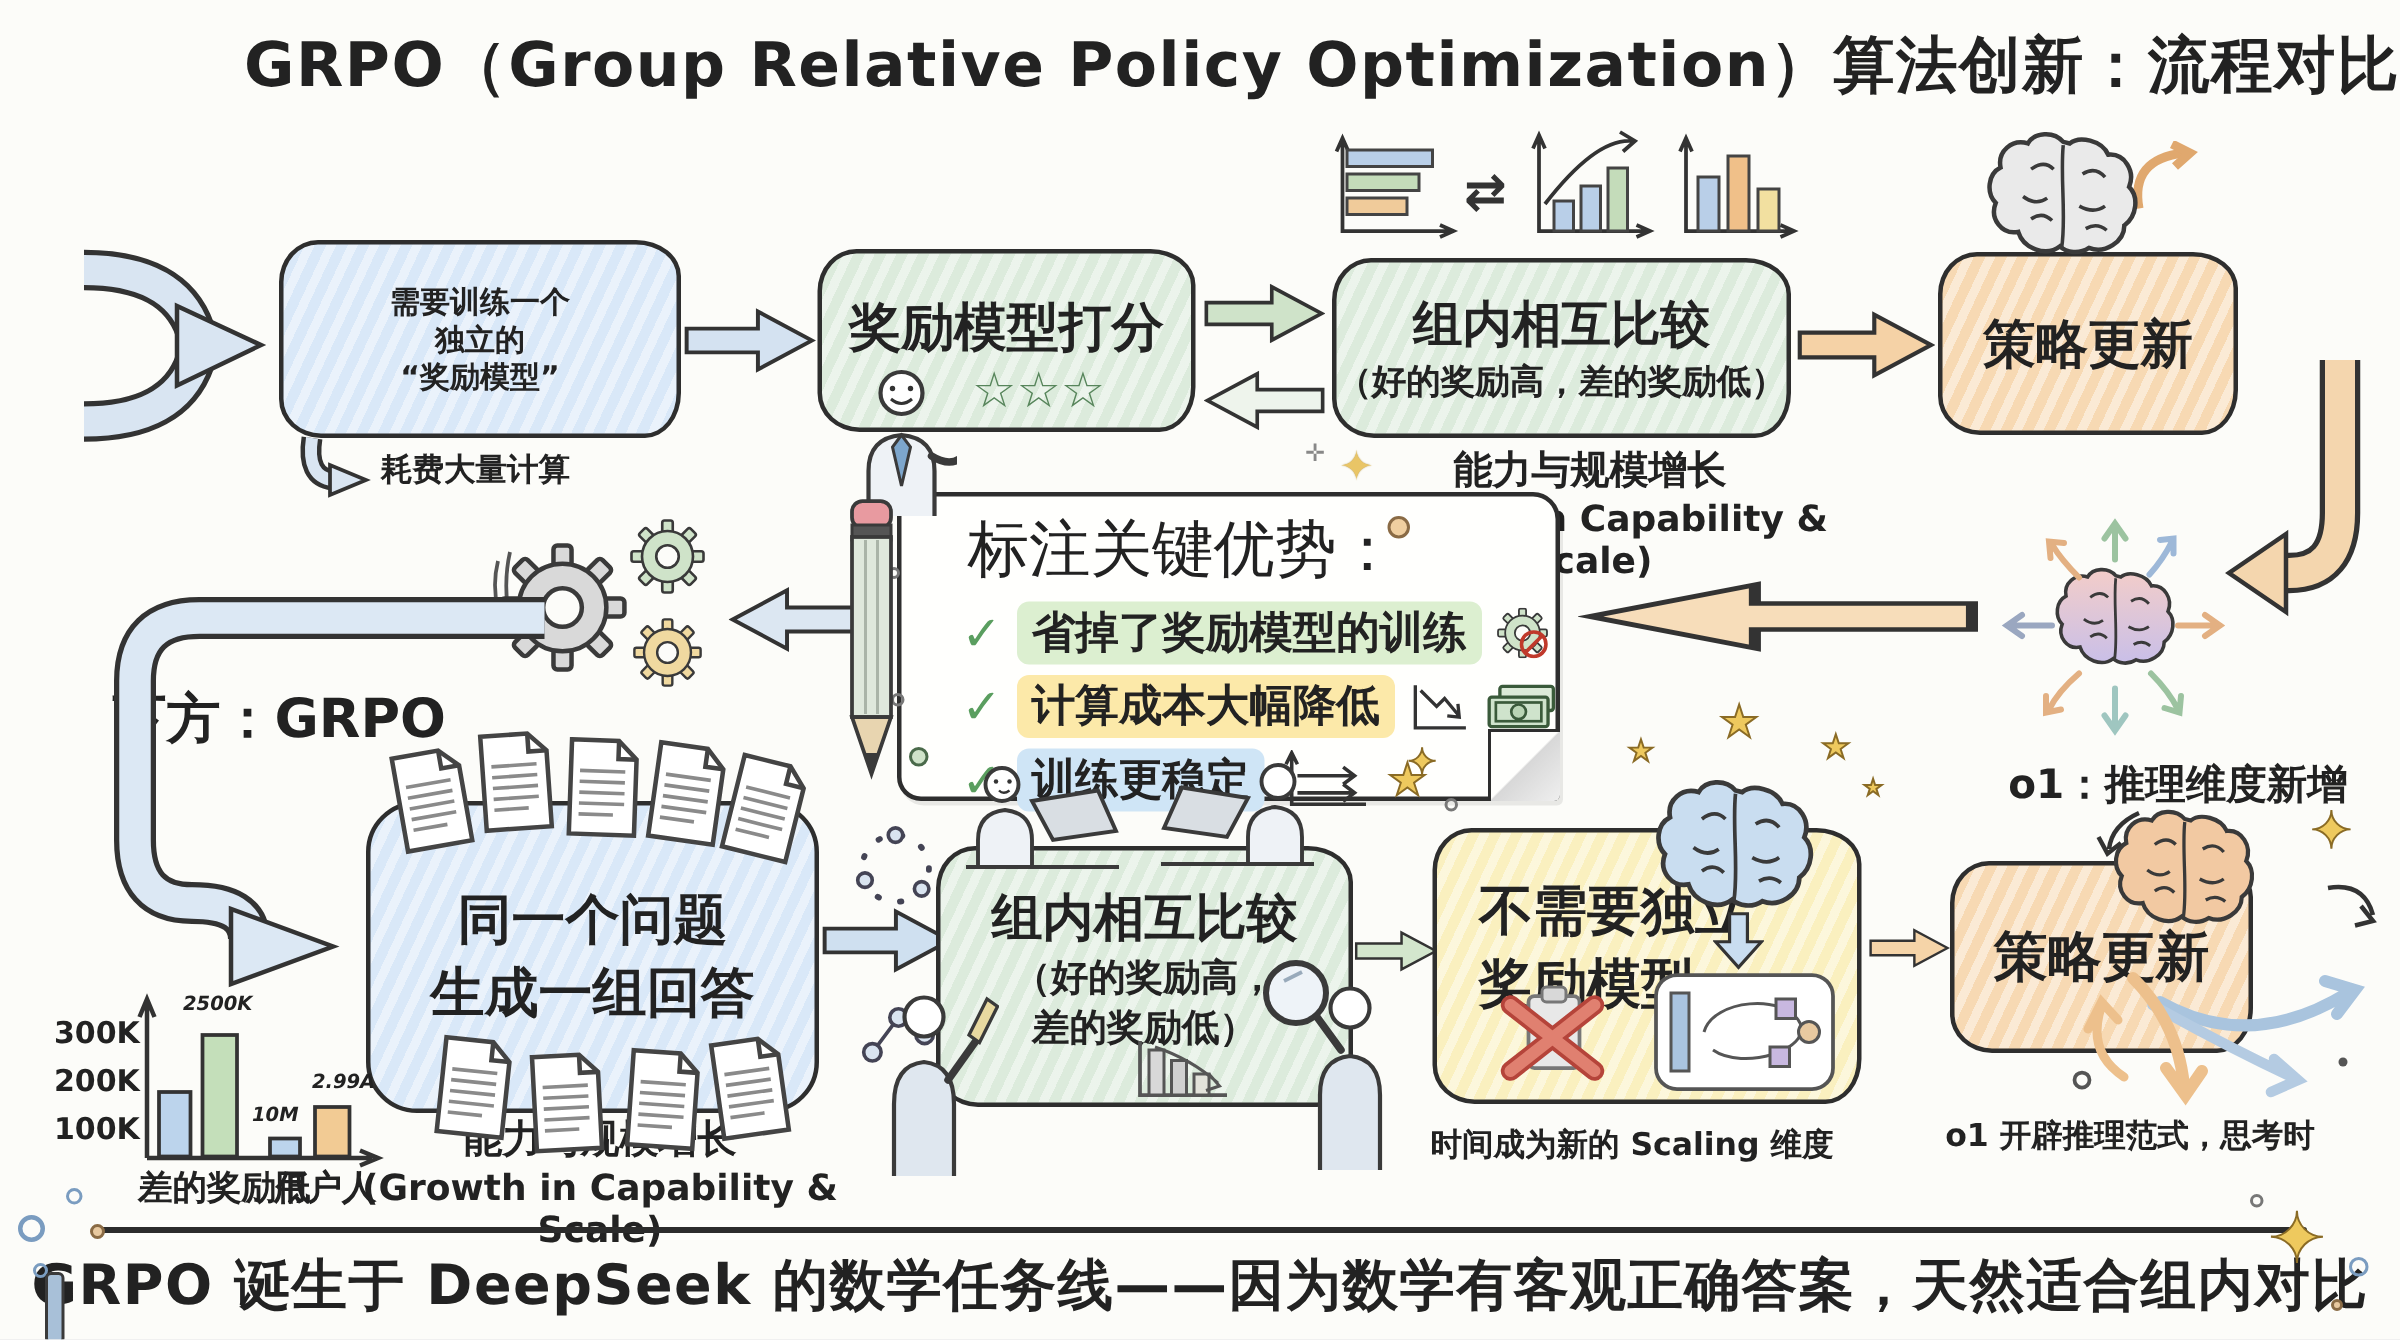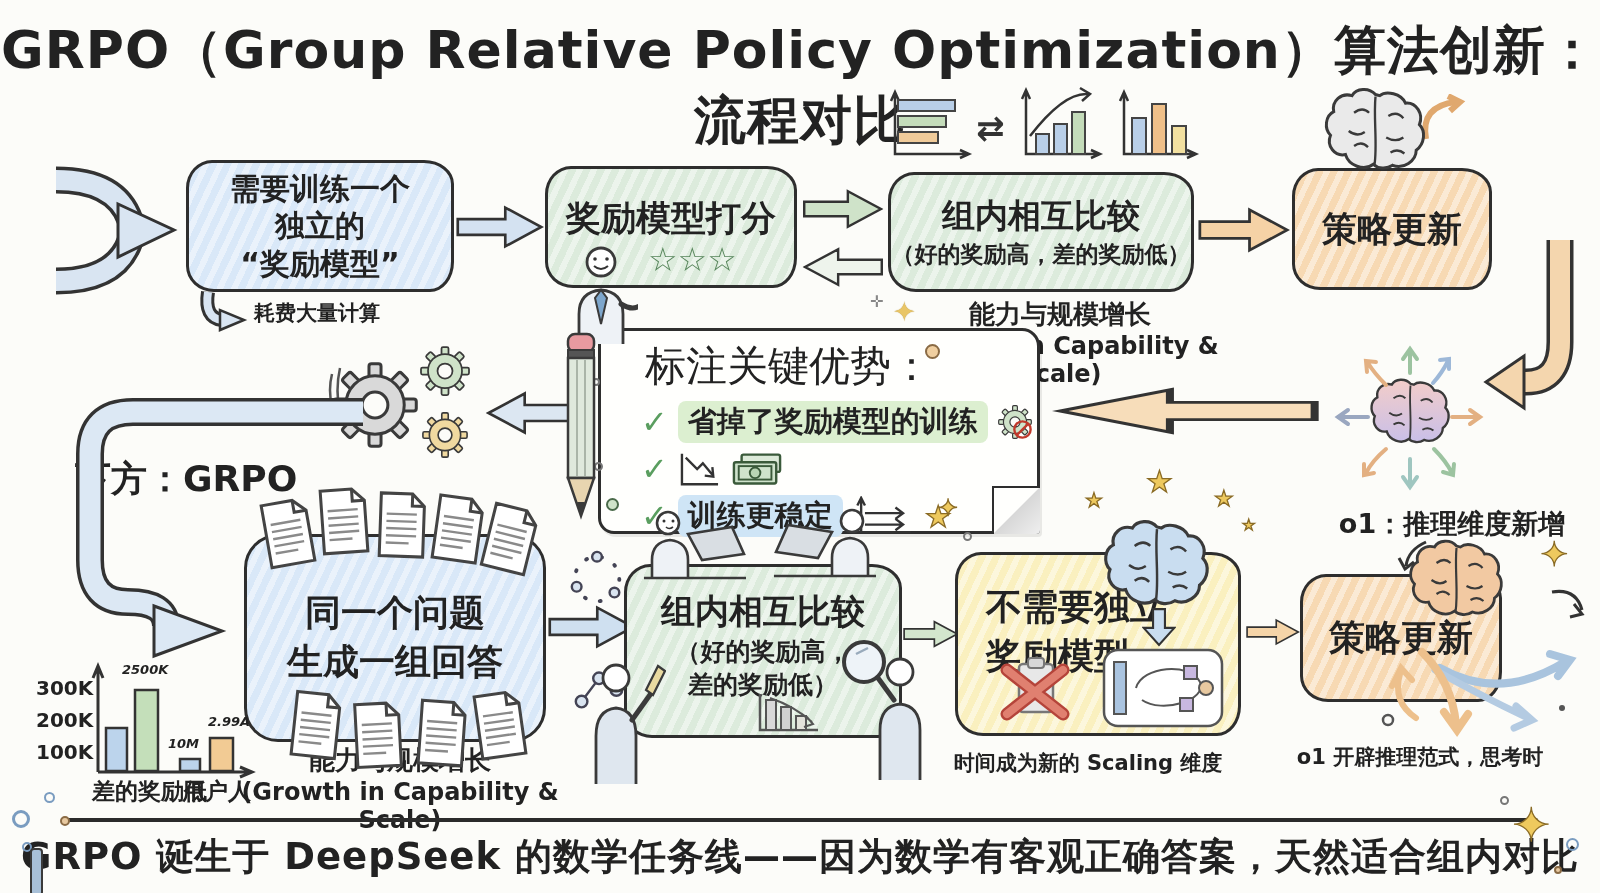"GRPO（Group Relative Policy" .title { font-size: 52px -> 41px; text-align: center -> right }
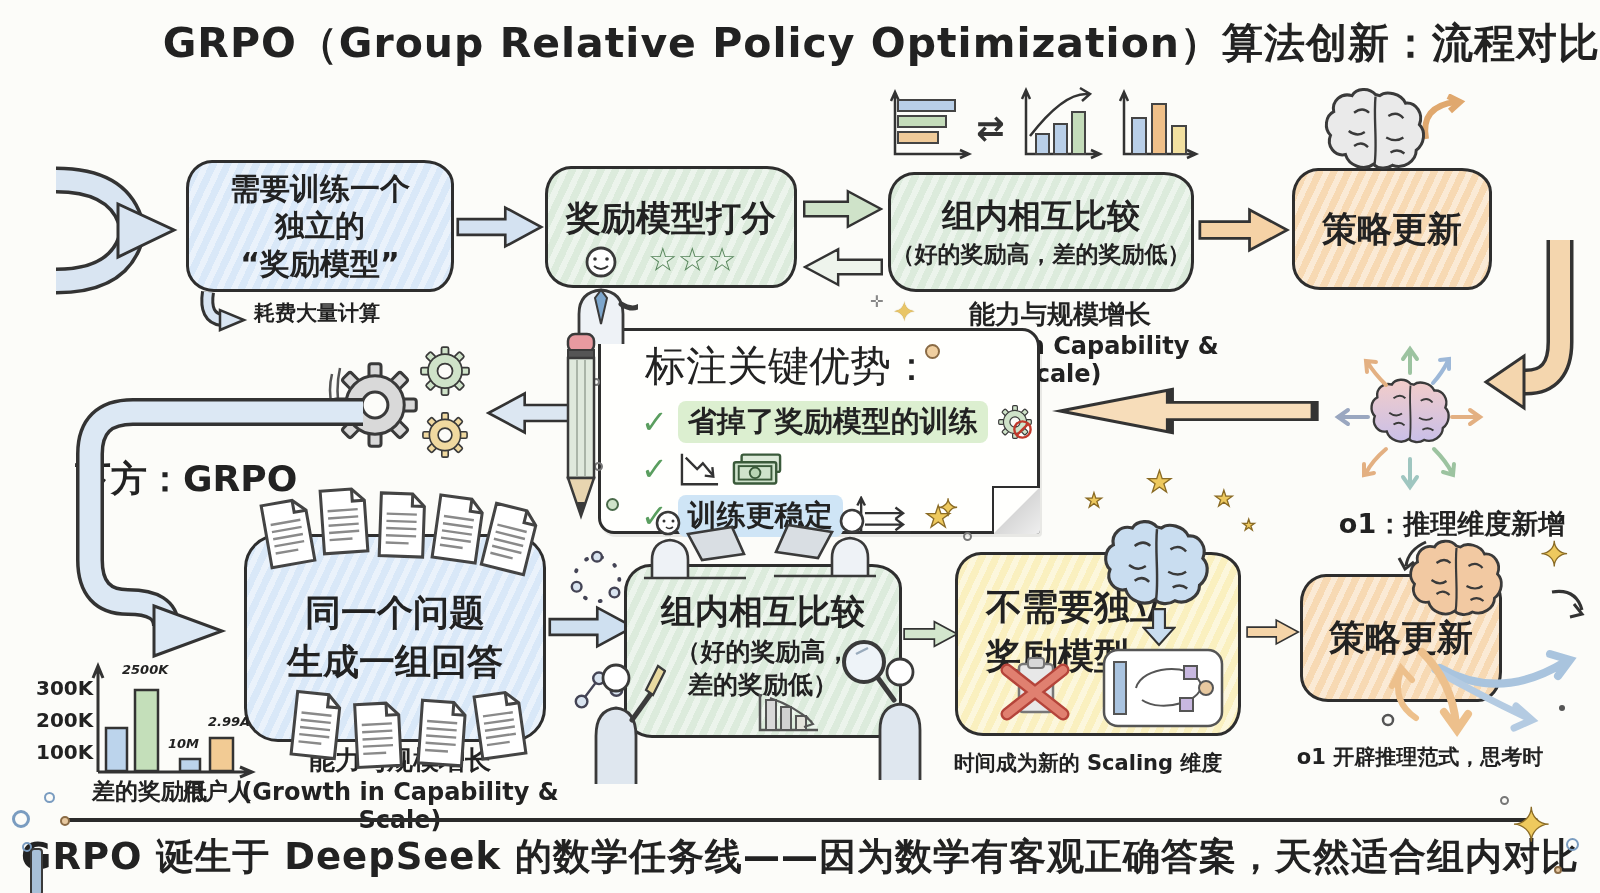"需要训练一个" .boxtext-l { font-size: 30px -> 20px }
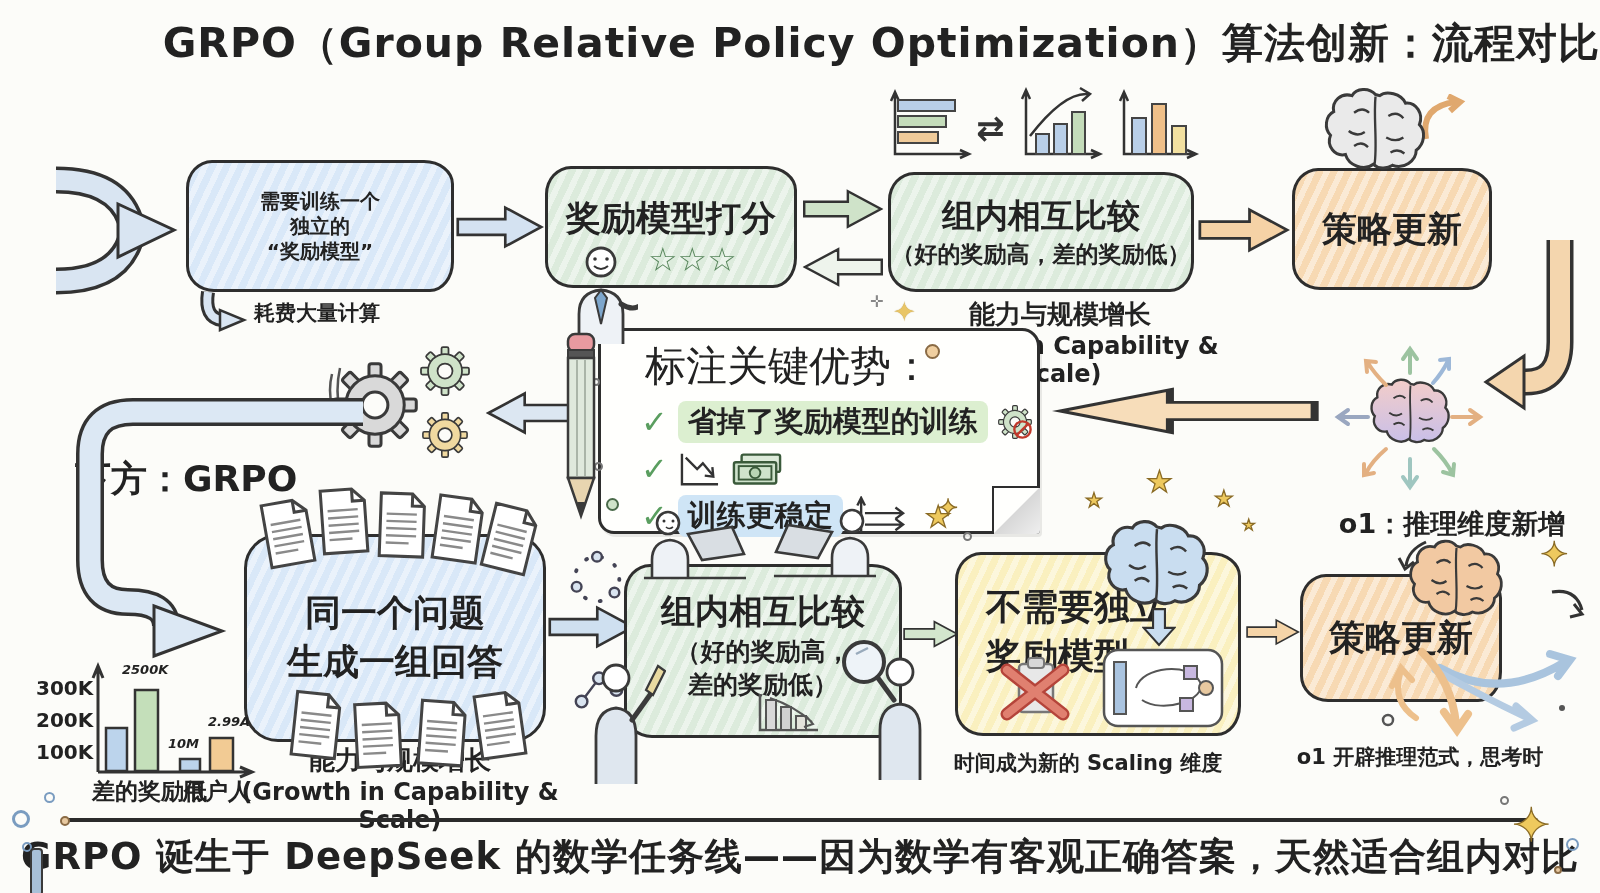"计算成本大幅降低" span.adv-text { html: none -> <span>计算成本大幅降低</span> }
